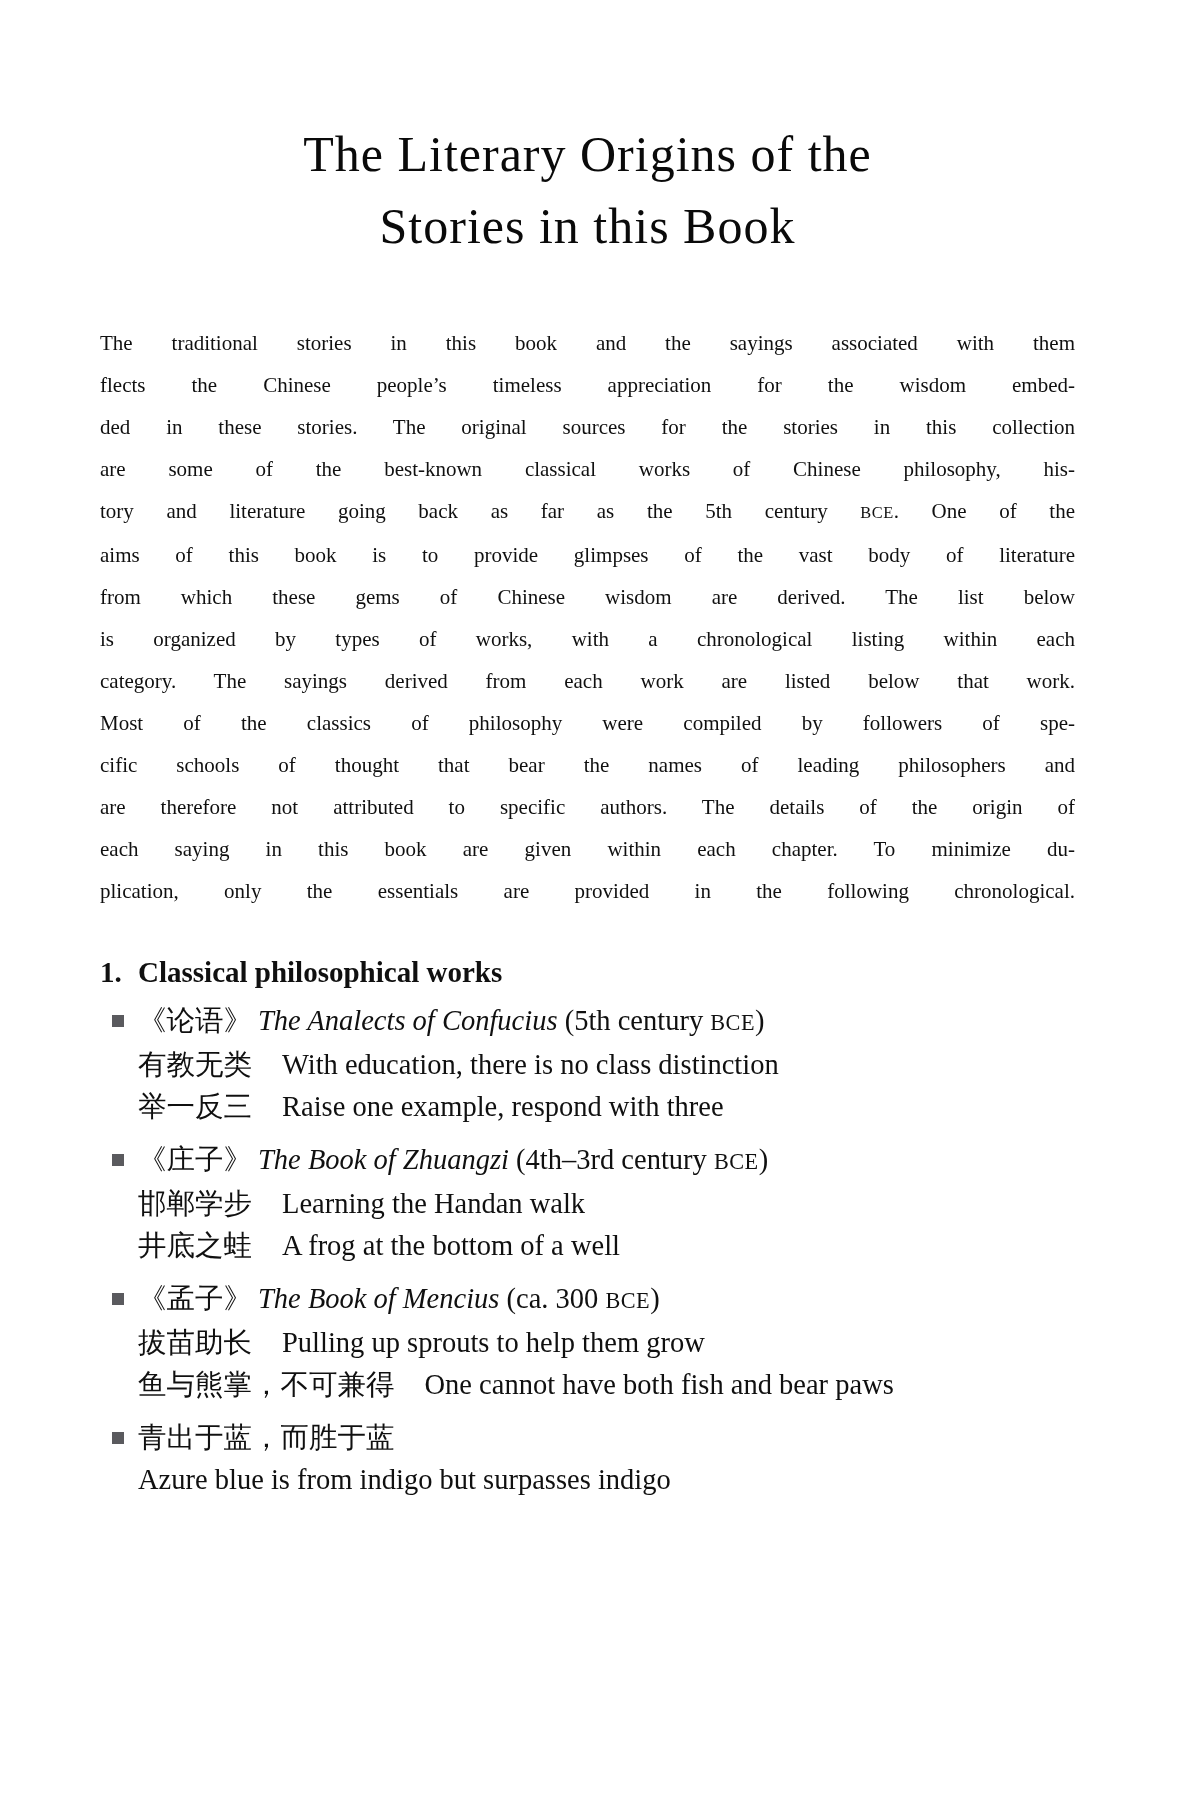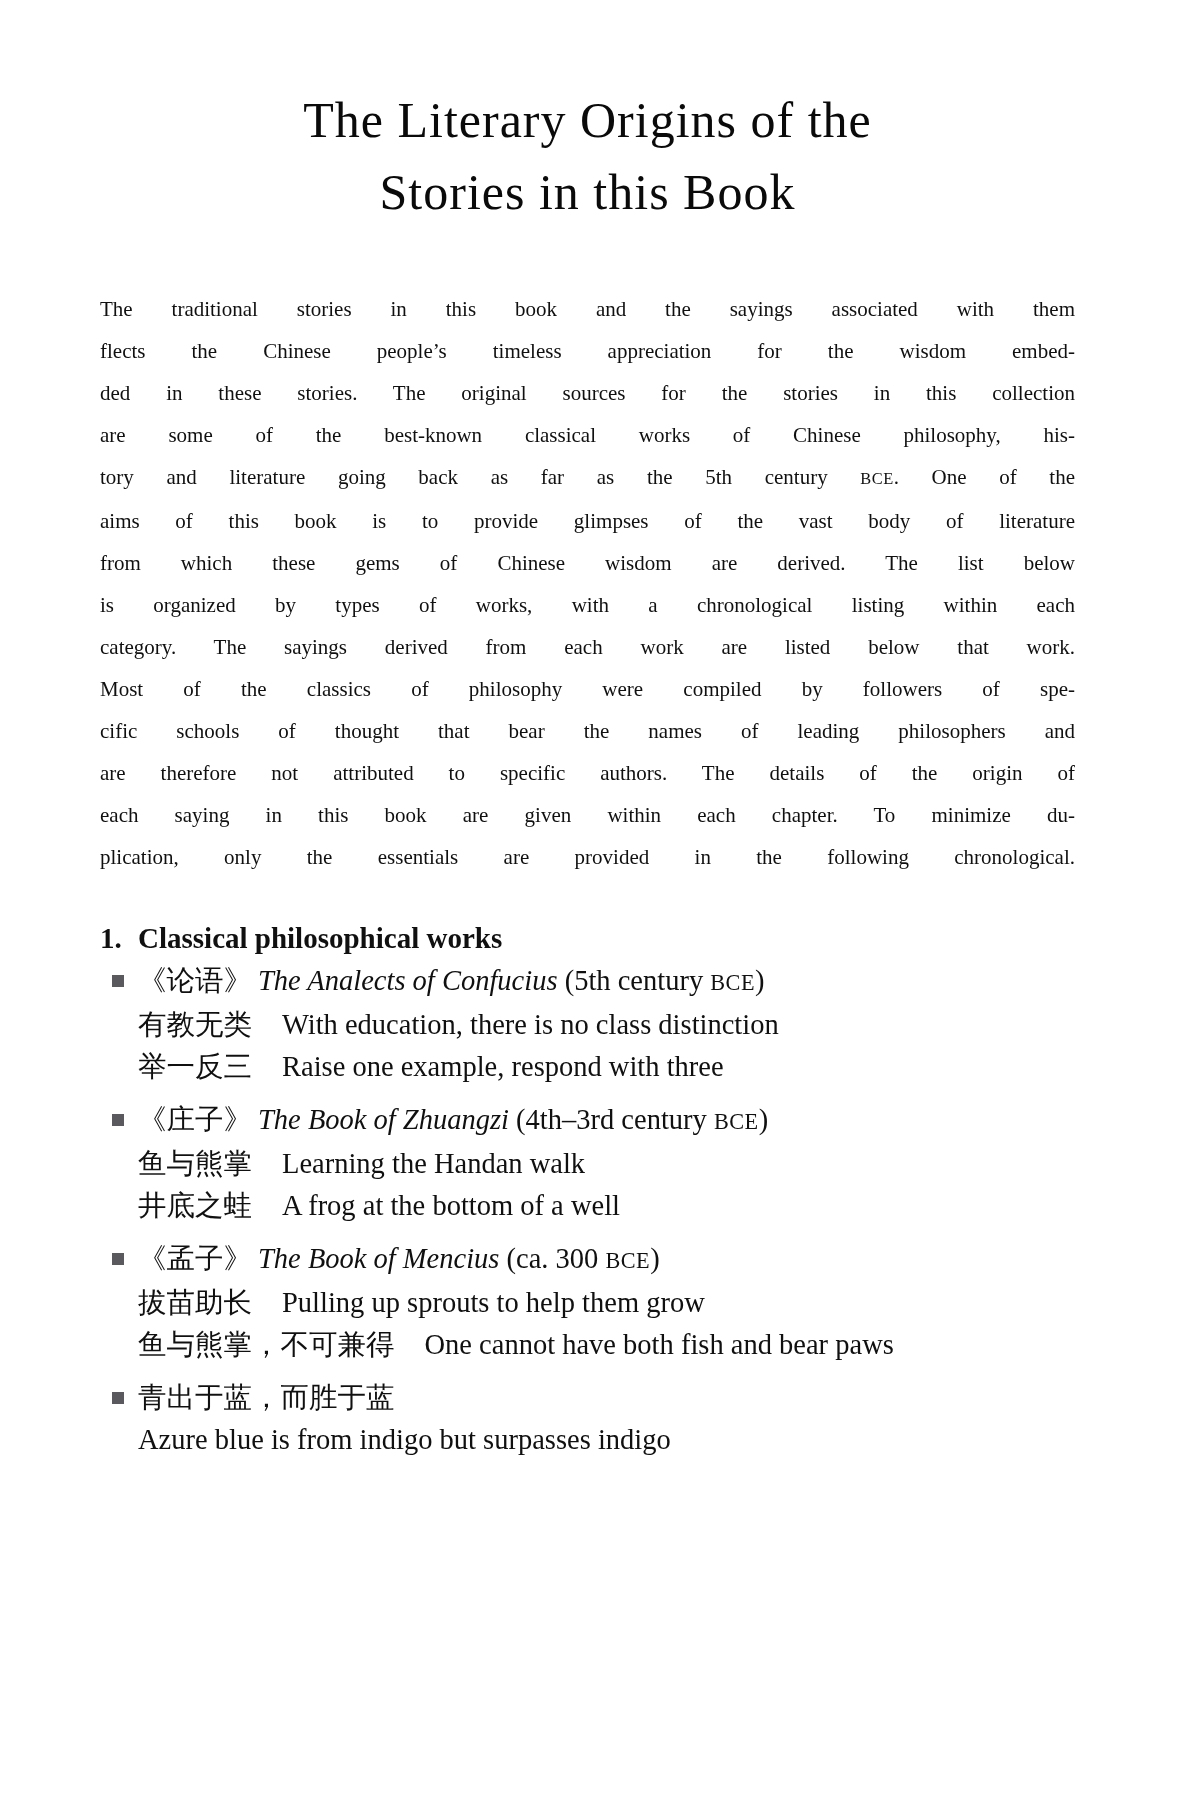"The Literary Origins of the" .book-title { margin-top: 84px -> 118px }
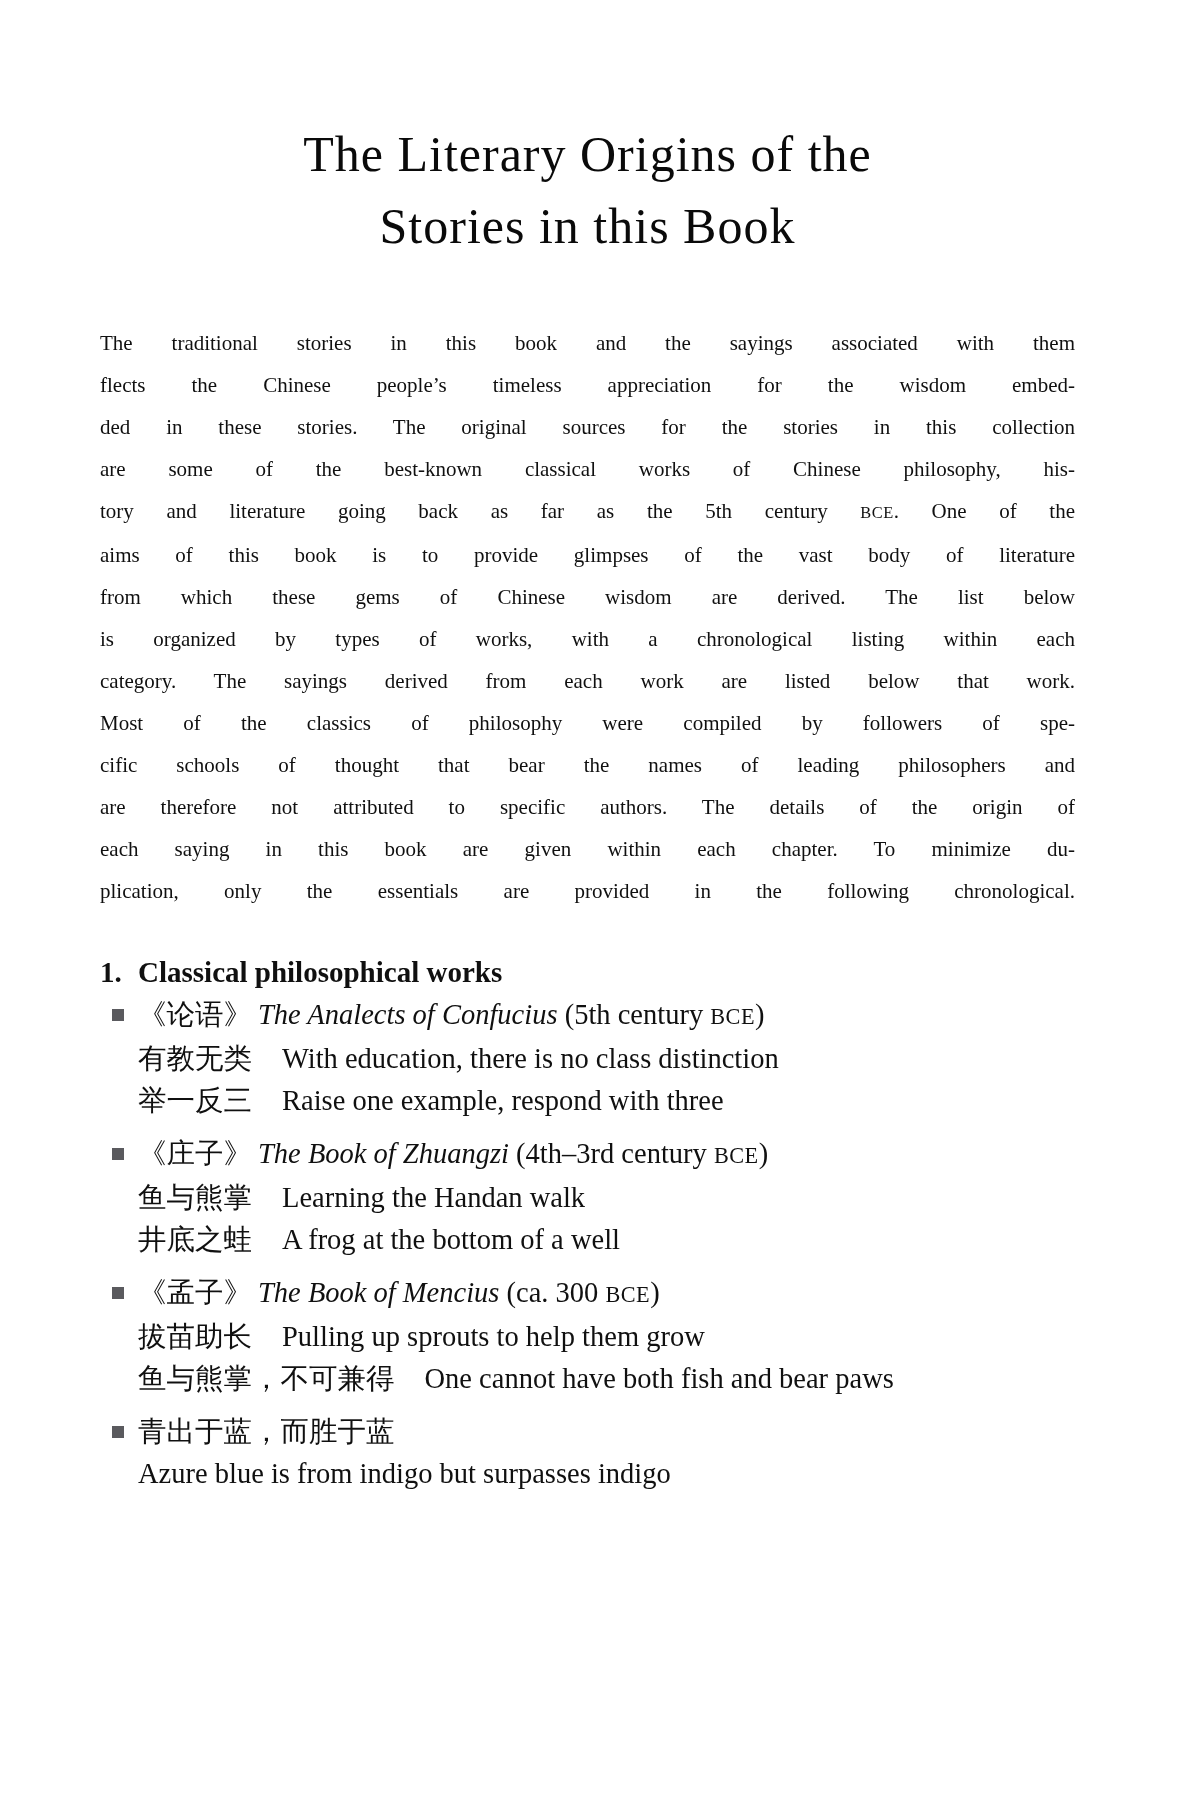"《论语》 The Analects of Confucius" .works { margin-top: none -> 6px }
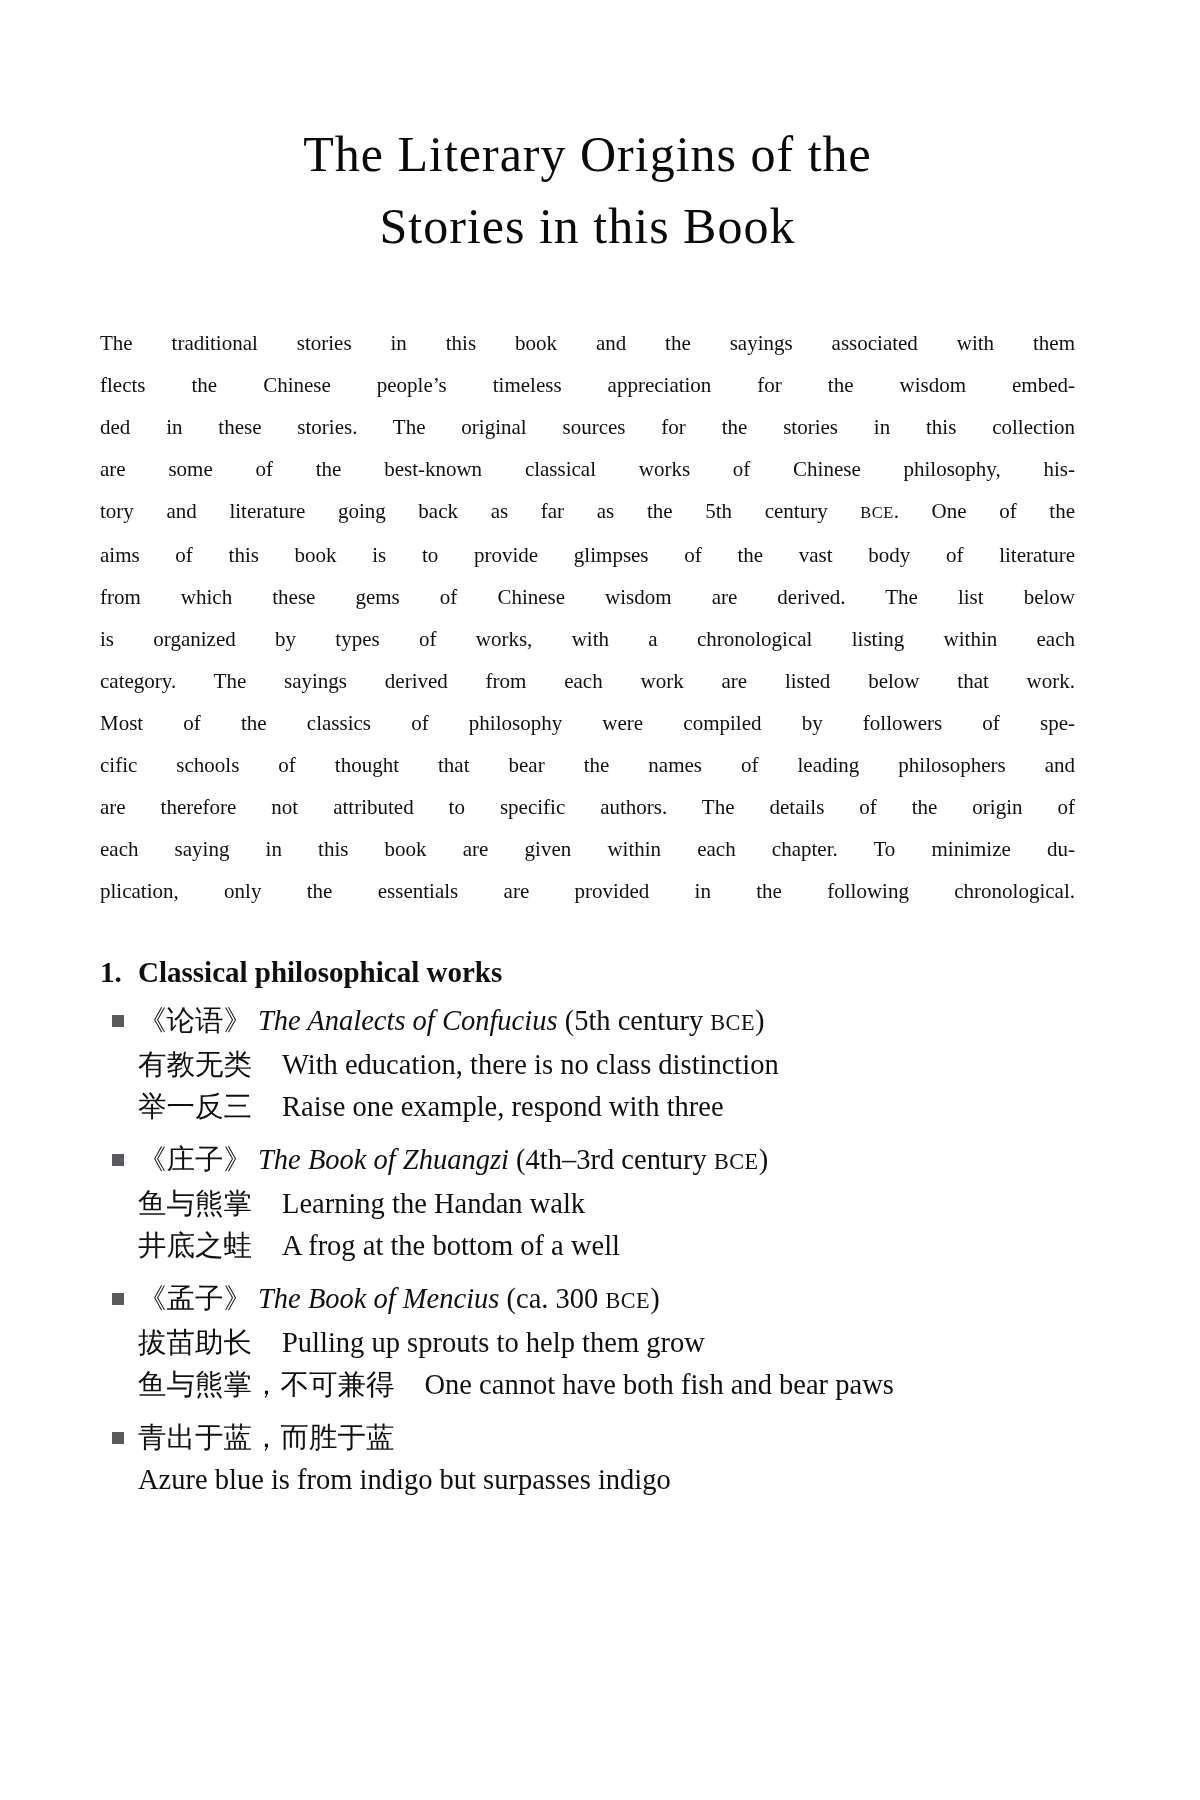"鱼与熊掌" span.cjk { text: 鱼与熊掌 -> 邯郸学步 }
